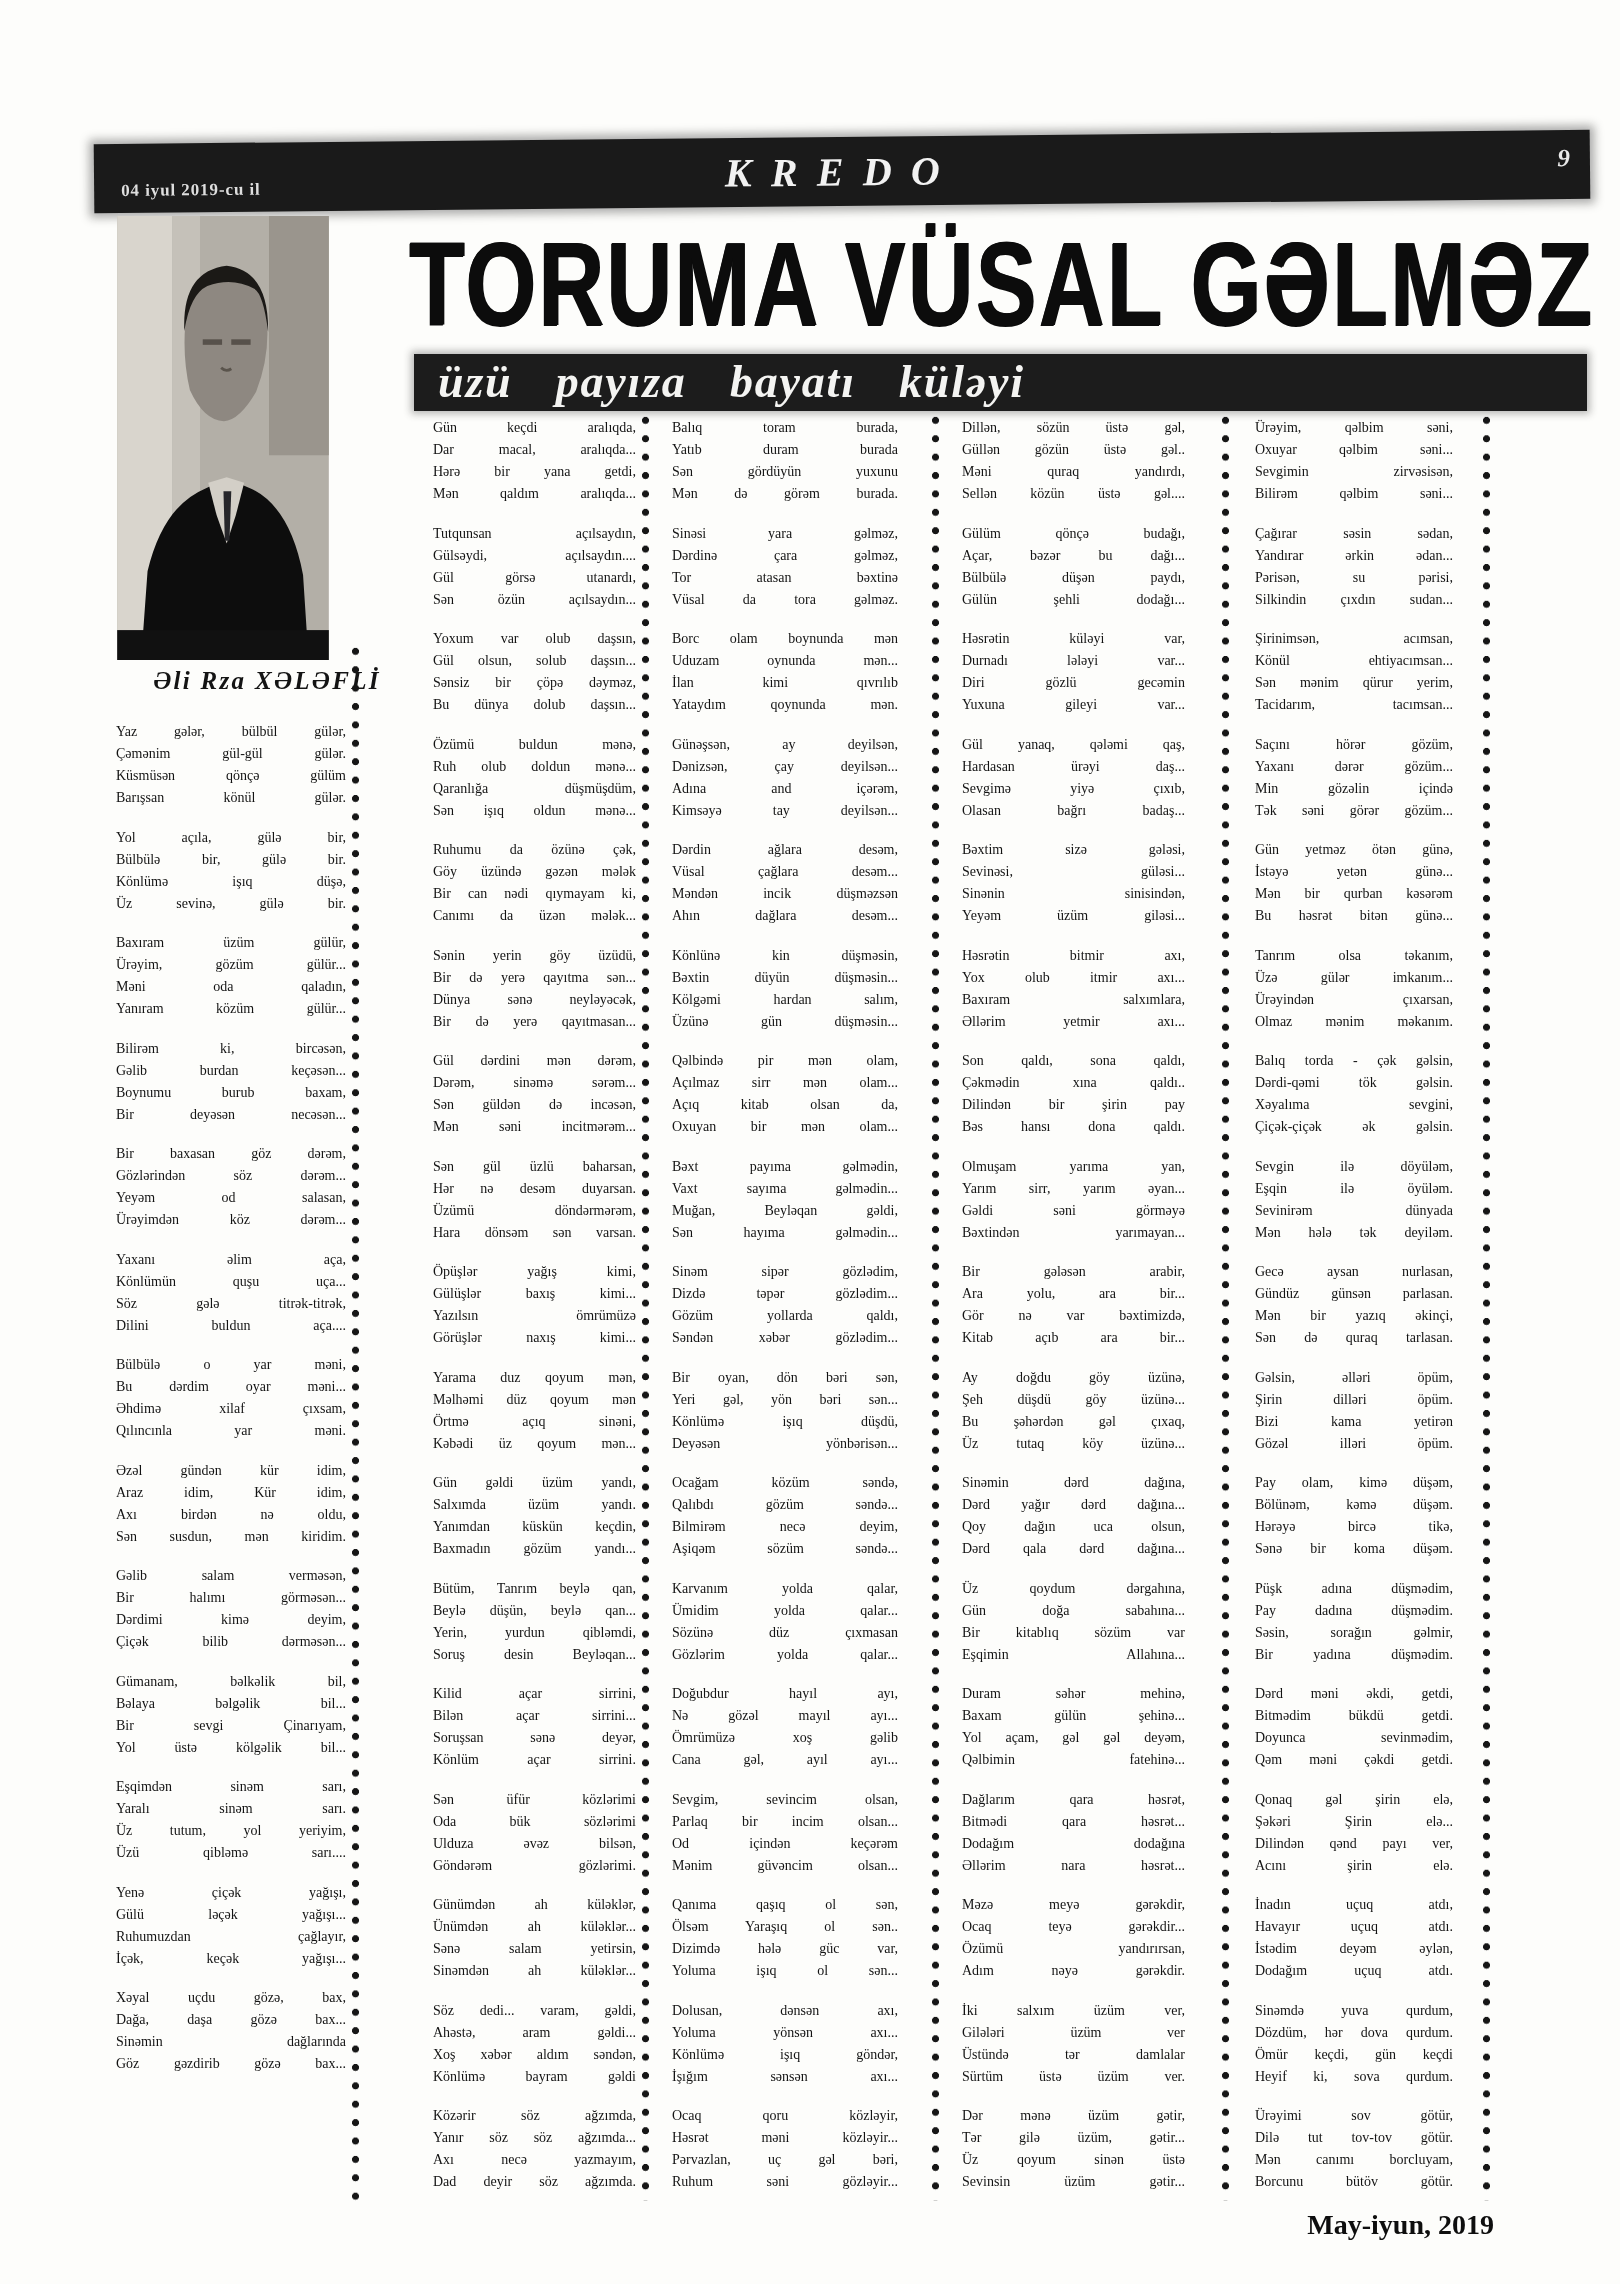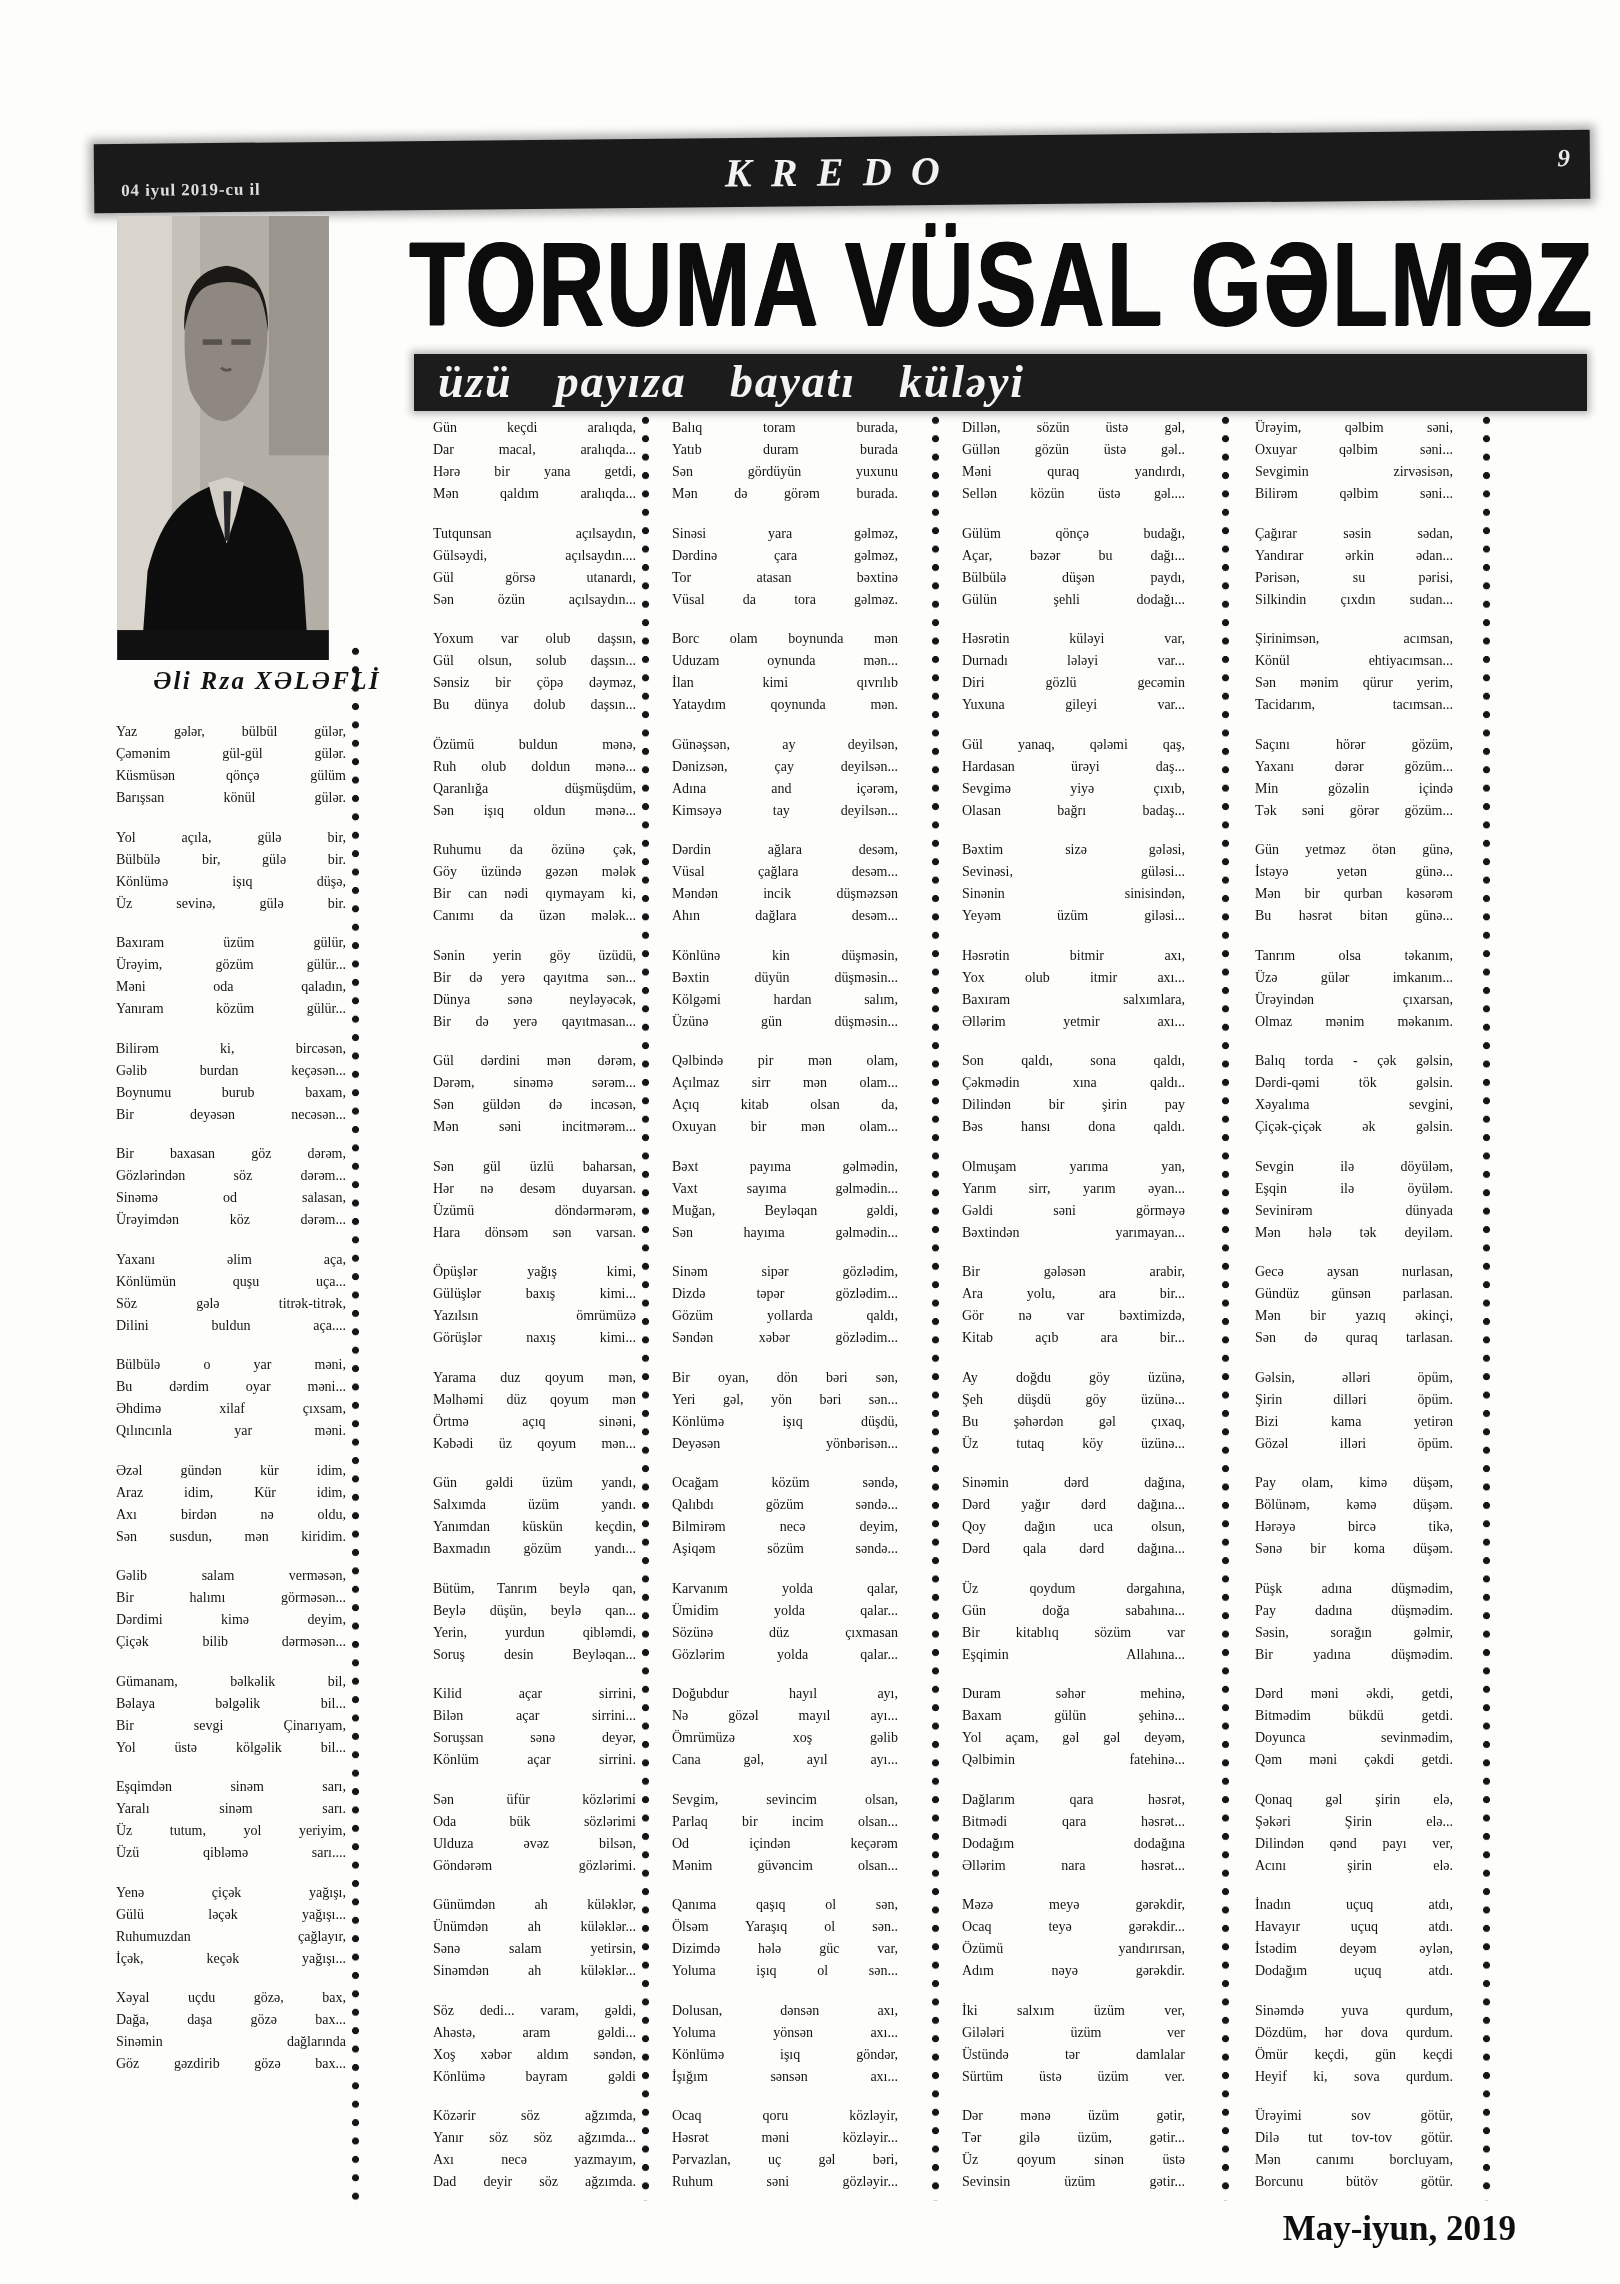"Sinəmə od salasan," div.line { text: Sinəmə -> Yeyəm }
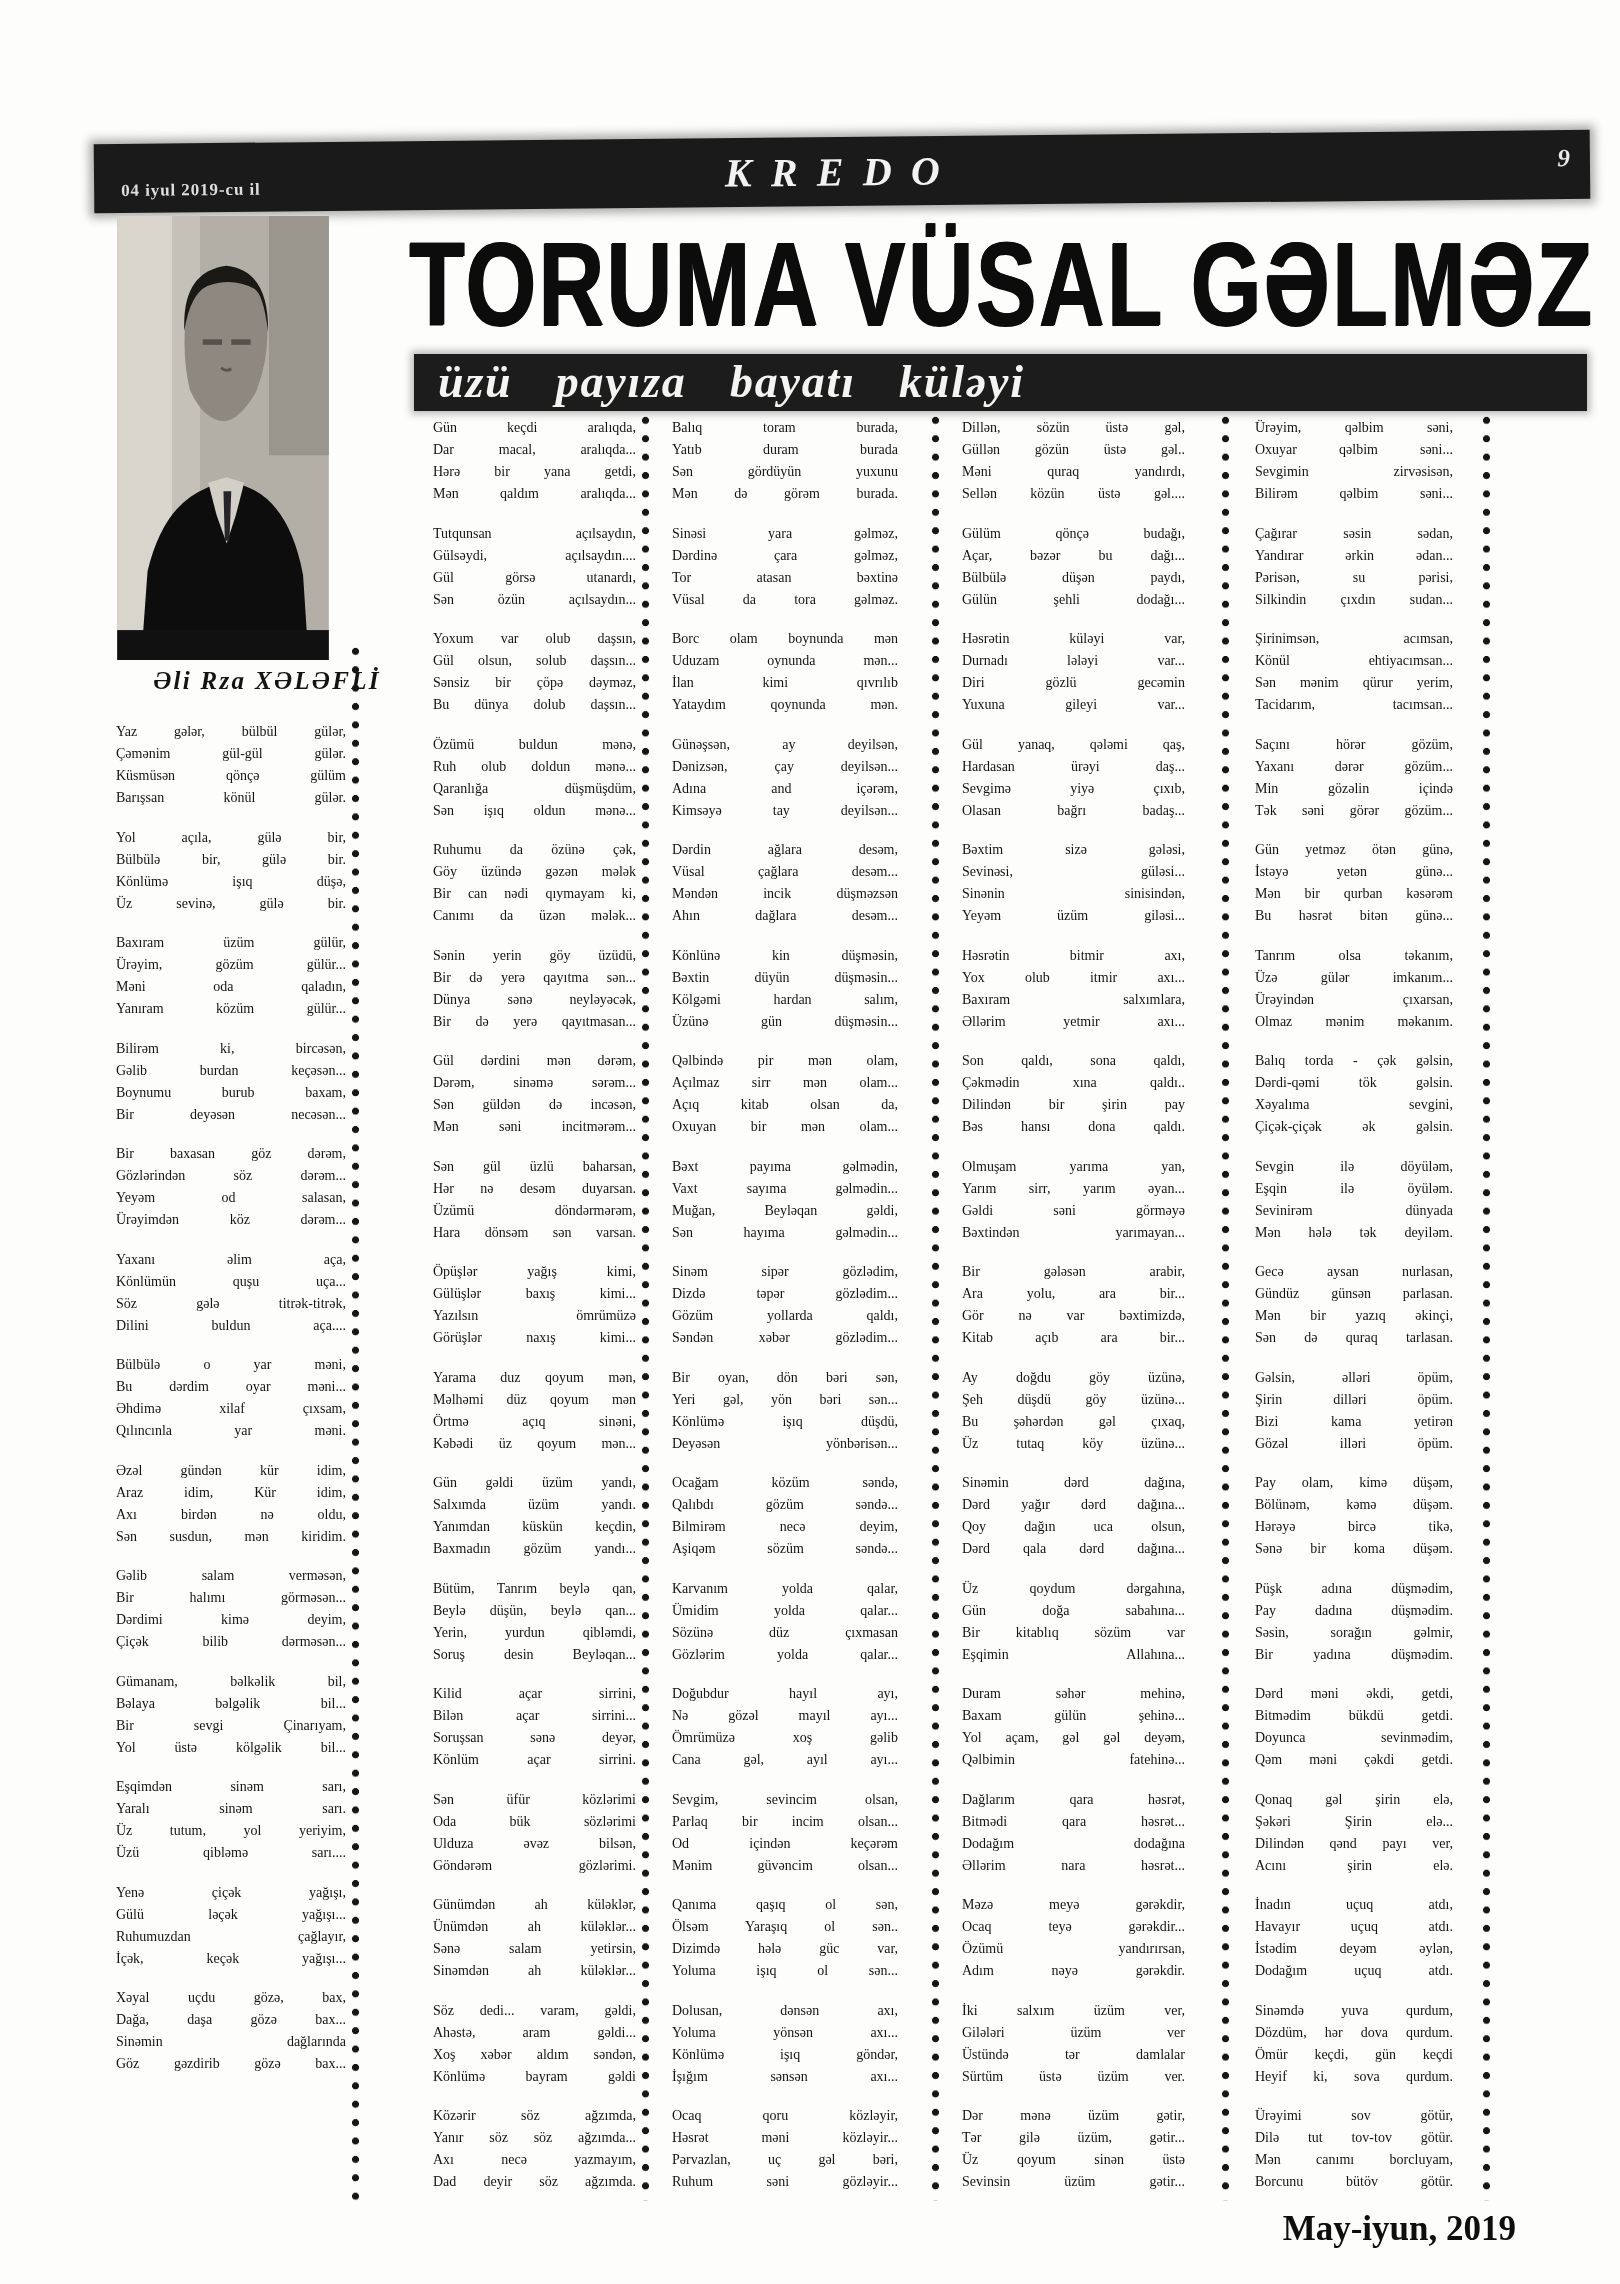"May-iyun, 2019" .footer { font-size: 35px -> 28px; right: 105px -> 127px }
